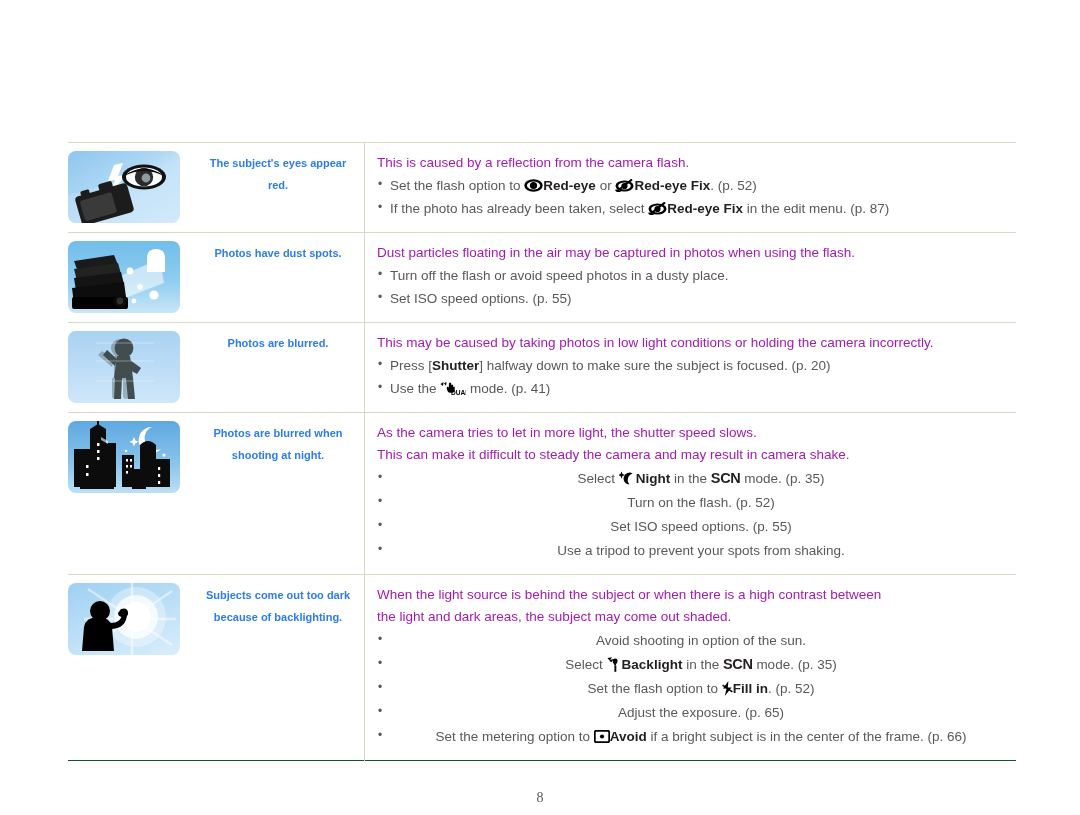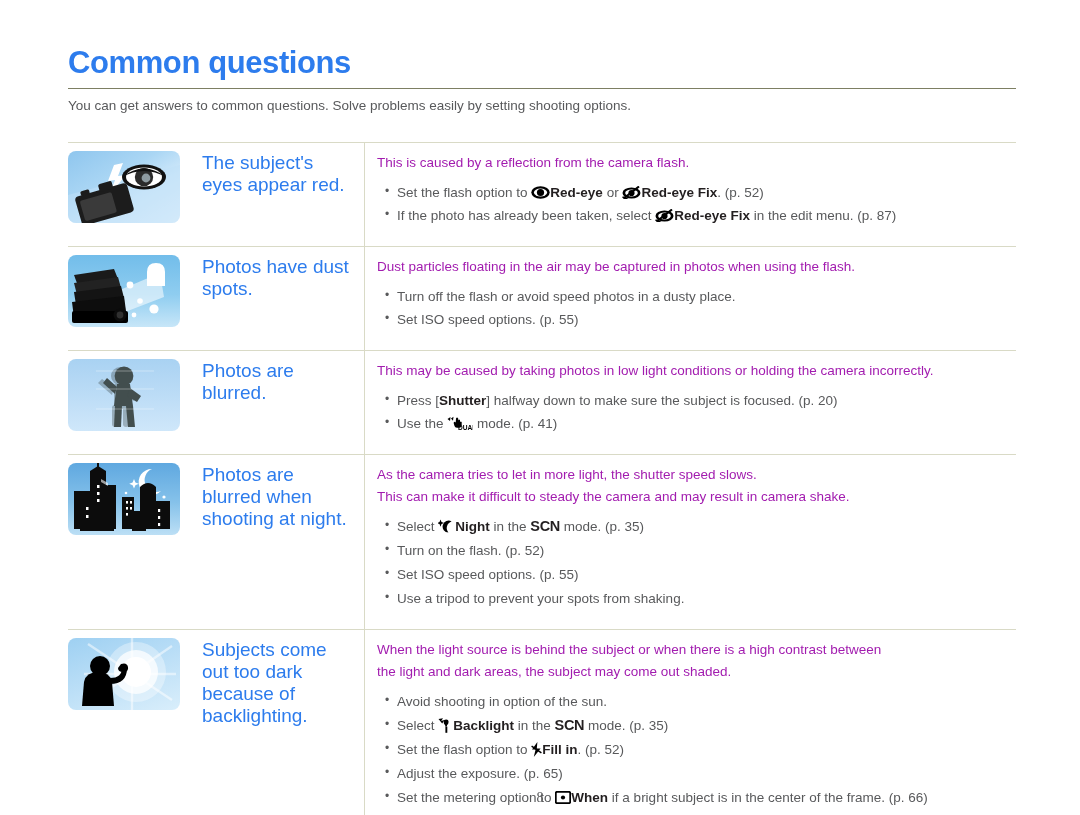"Common questions" div.title-wrap { html: <div> <h1>Common questions</h1> <div></div> </div> -> none }
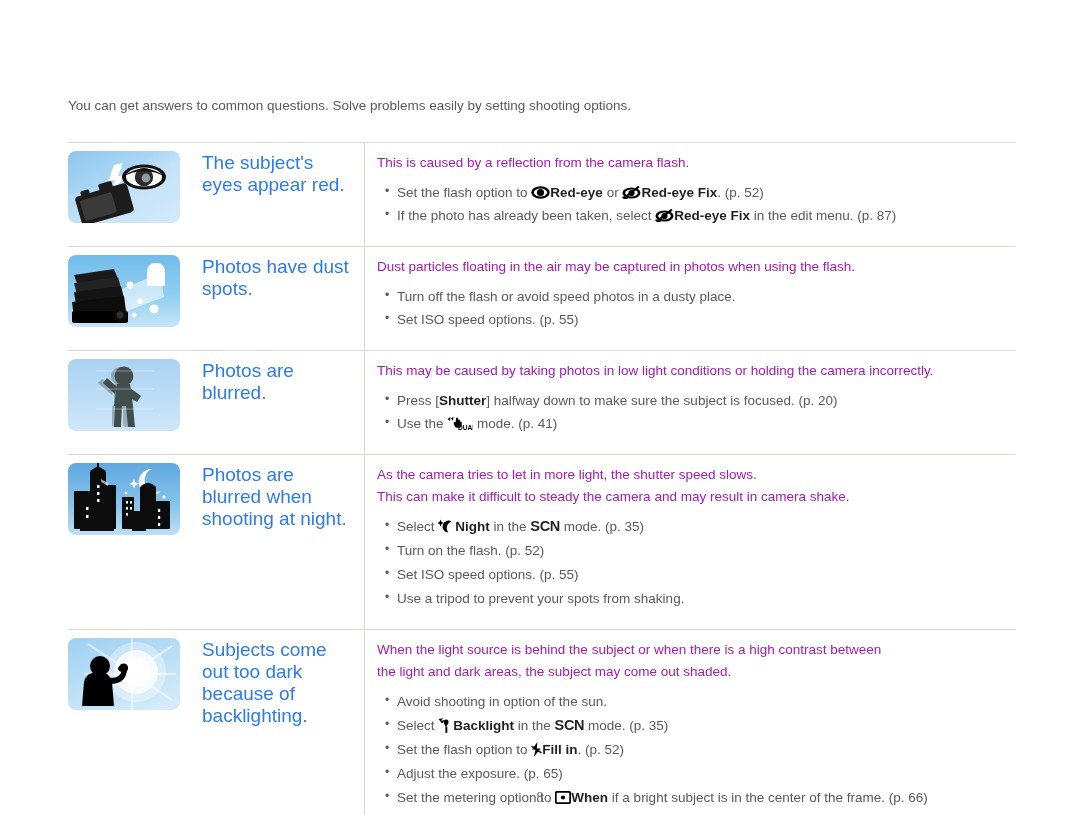"You can get answers to" div.intro { html: <div>You can get answers to common questions. Solve problems easily by setting shooting options.</div> -> none }
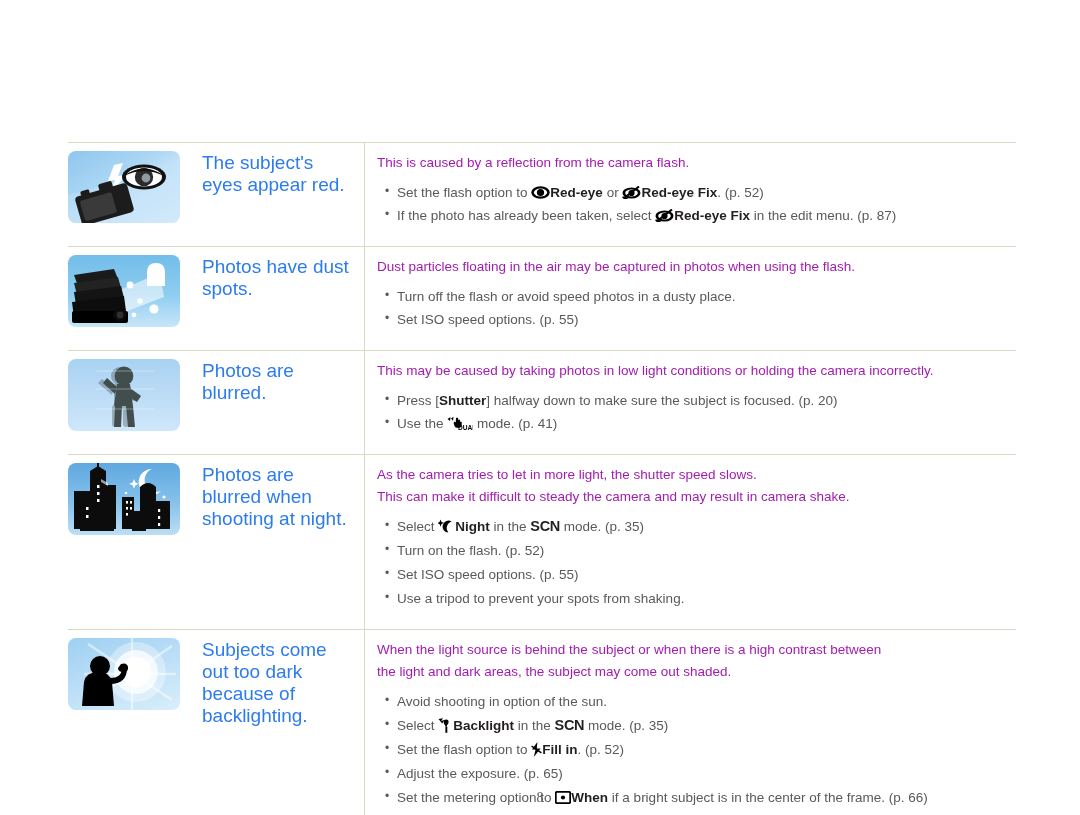"The subject's eyes appear red." .q-text { font-size: 19px -> 11px; font-weight: normal -> bold; text-align: none -> center }
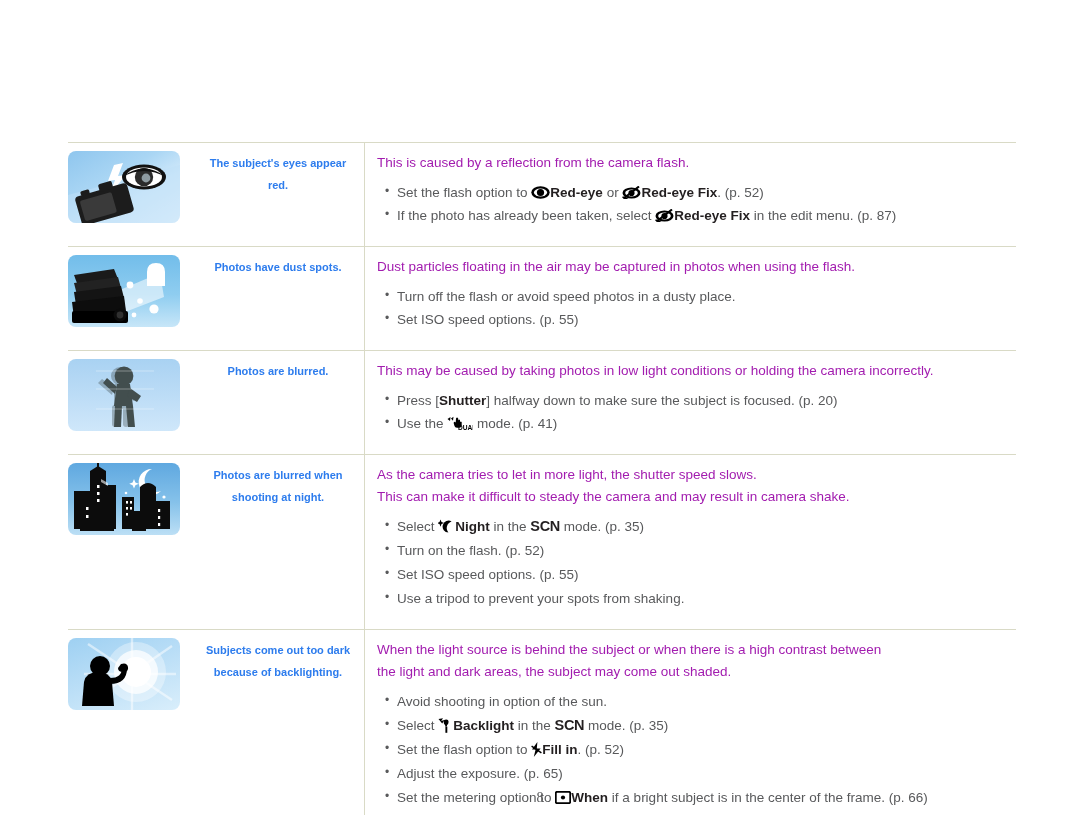"Set the flash option to" .a-list { margin: 7px -> 0 }
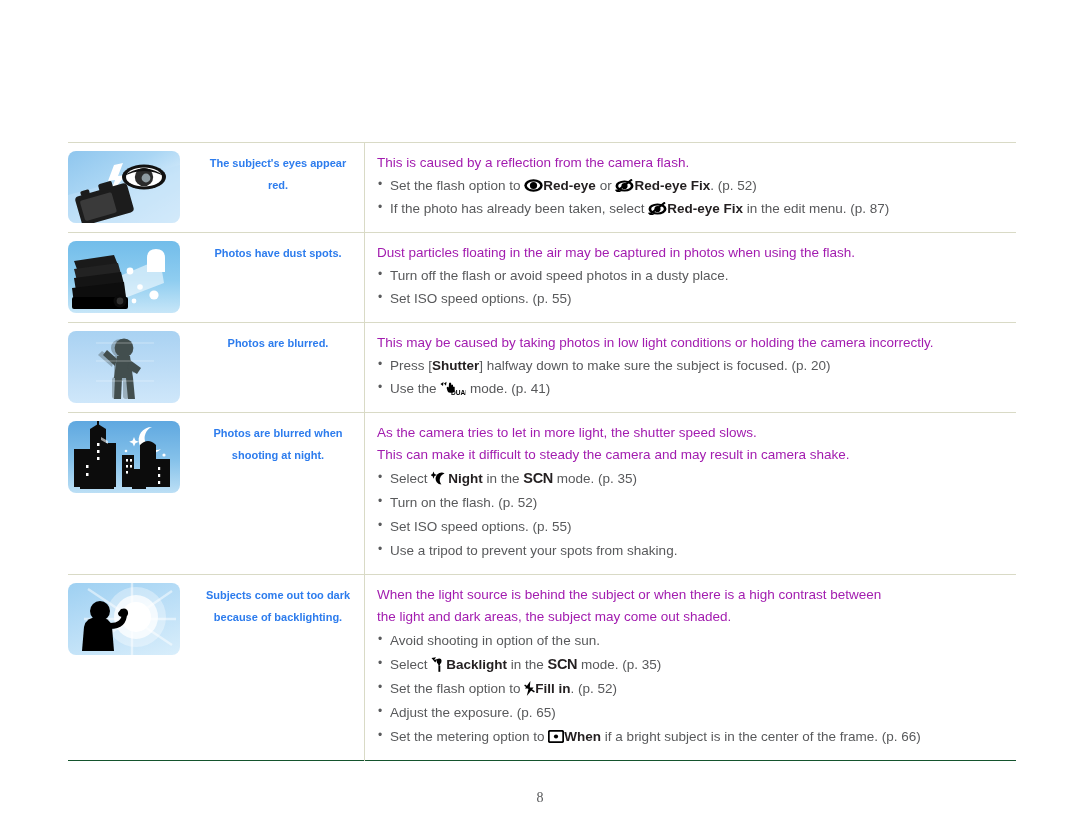"Select Night in the SCN" .a-list li.sp { text-align: none -> center }
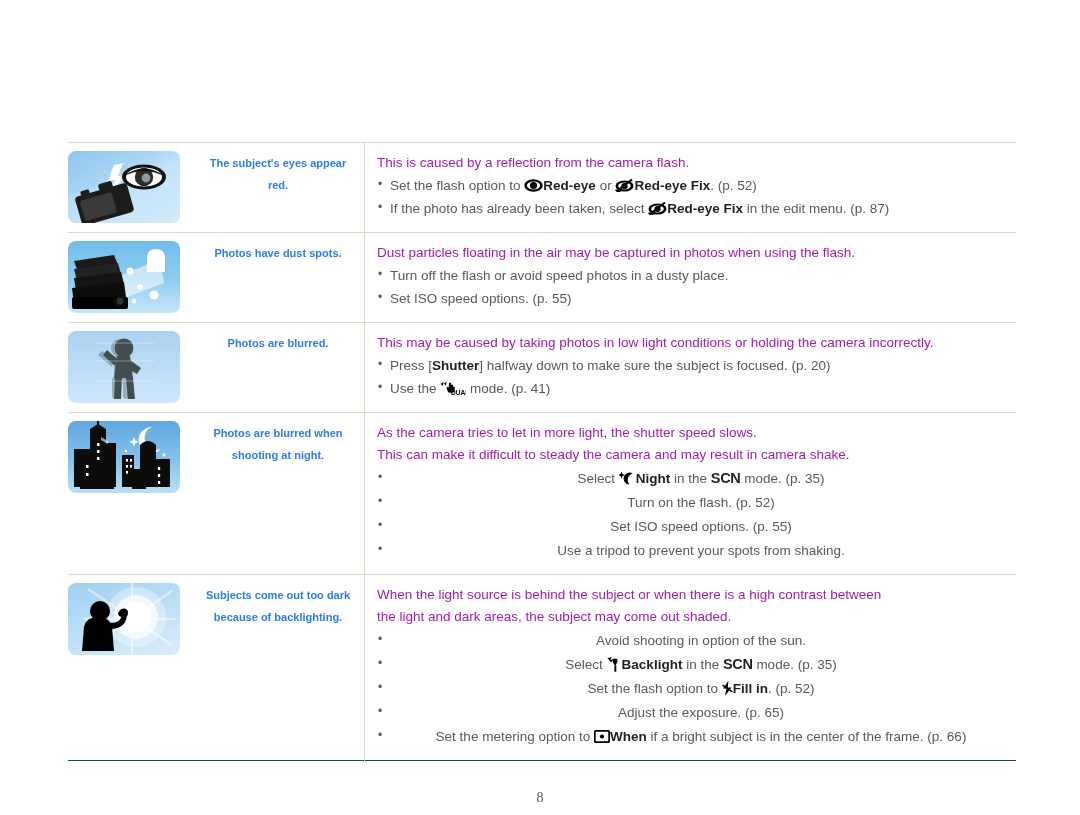"When" b.kw { text: When -> Avoid }
